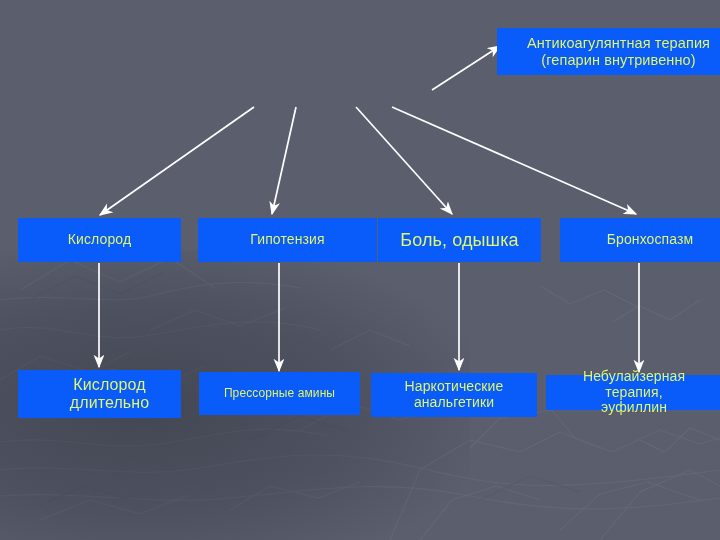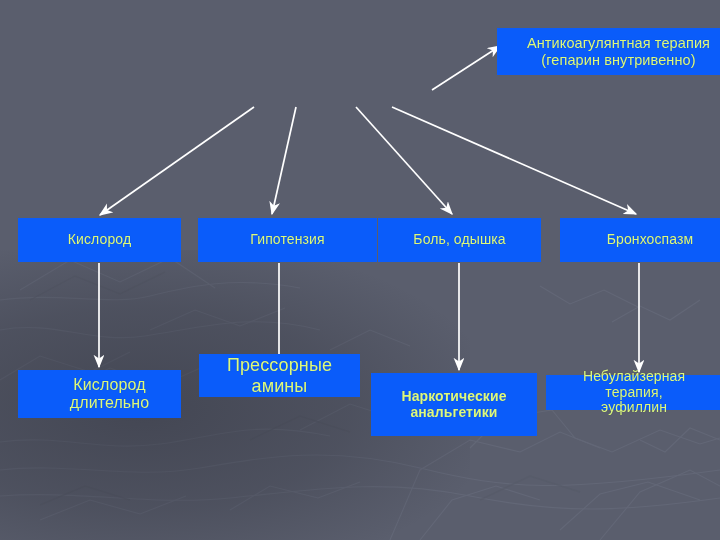"Боль, одышка" .n-pain { font-size: 14px -> 18px }
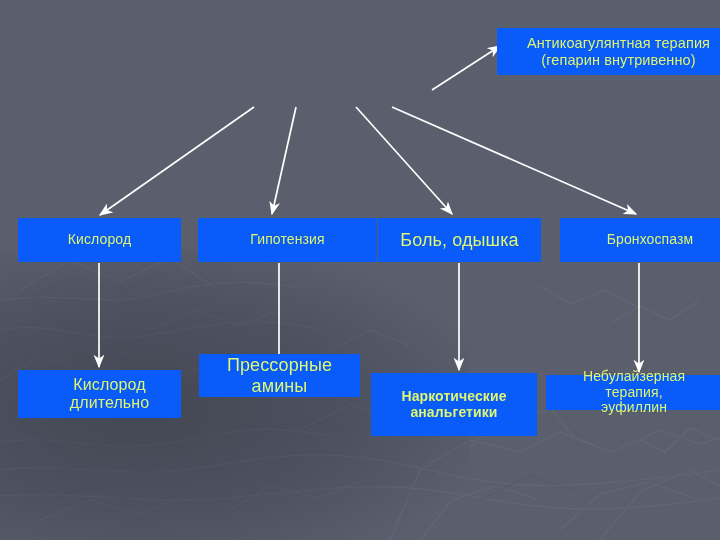"Прессорные амины" .n-pressor { font-size: 18px -> 12px; top: 354px -> 372px }
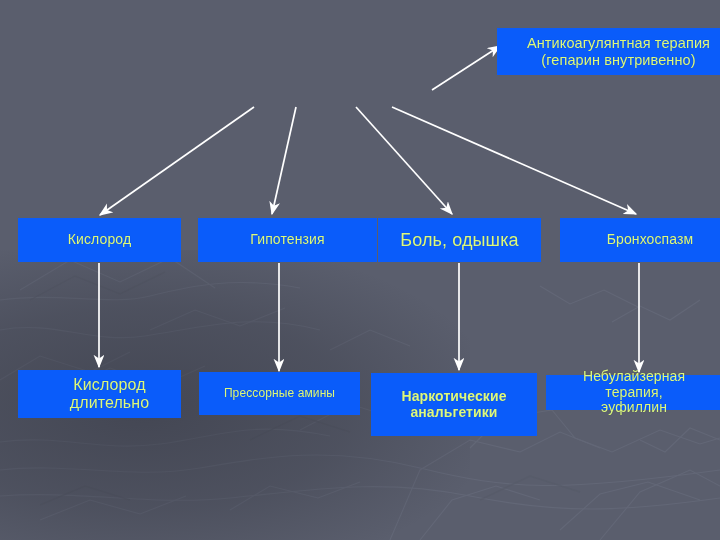"Наркотические" .n-narco { font-weight: bold -> none; height: 63px -> 44px }
